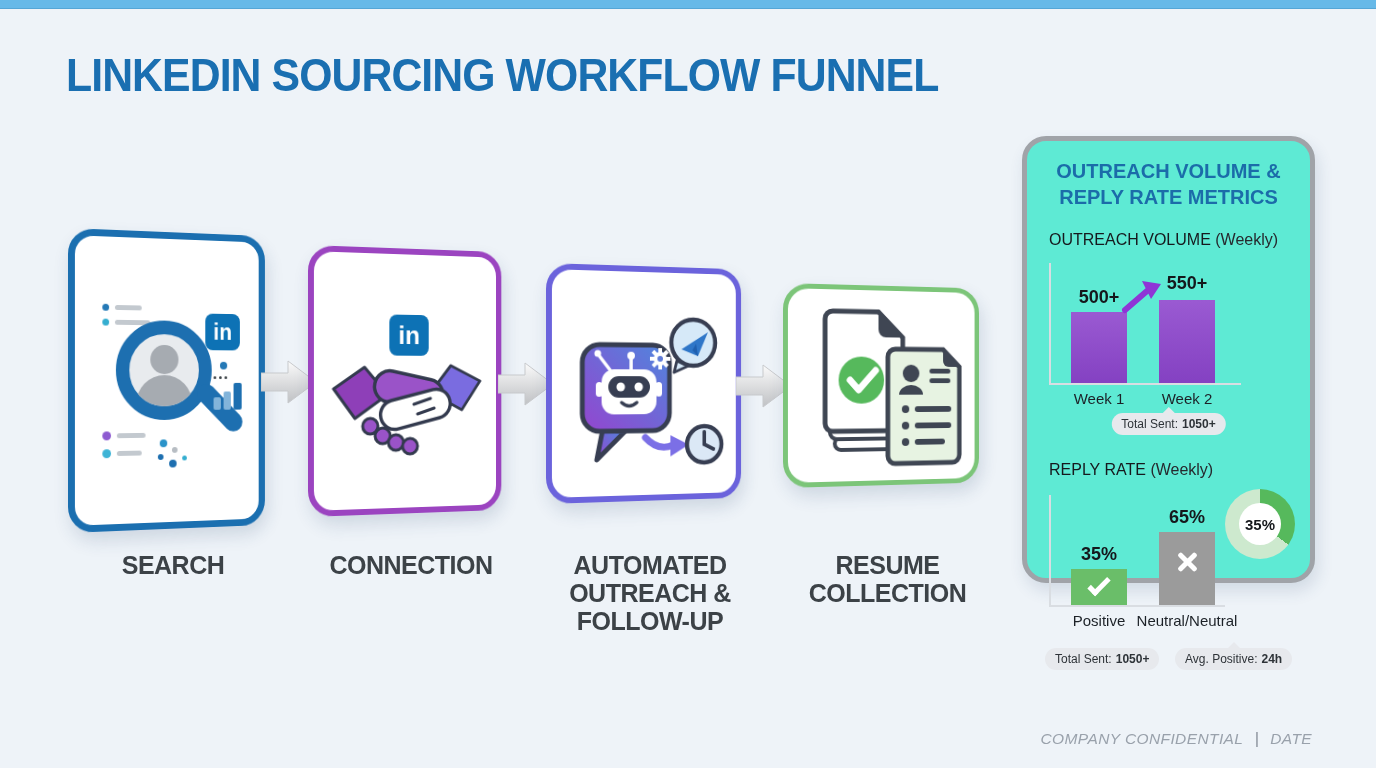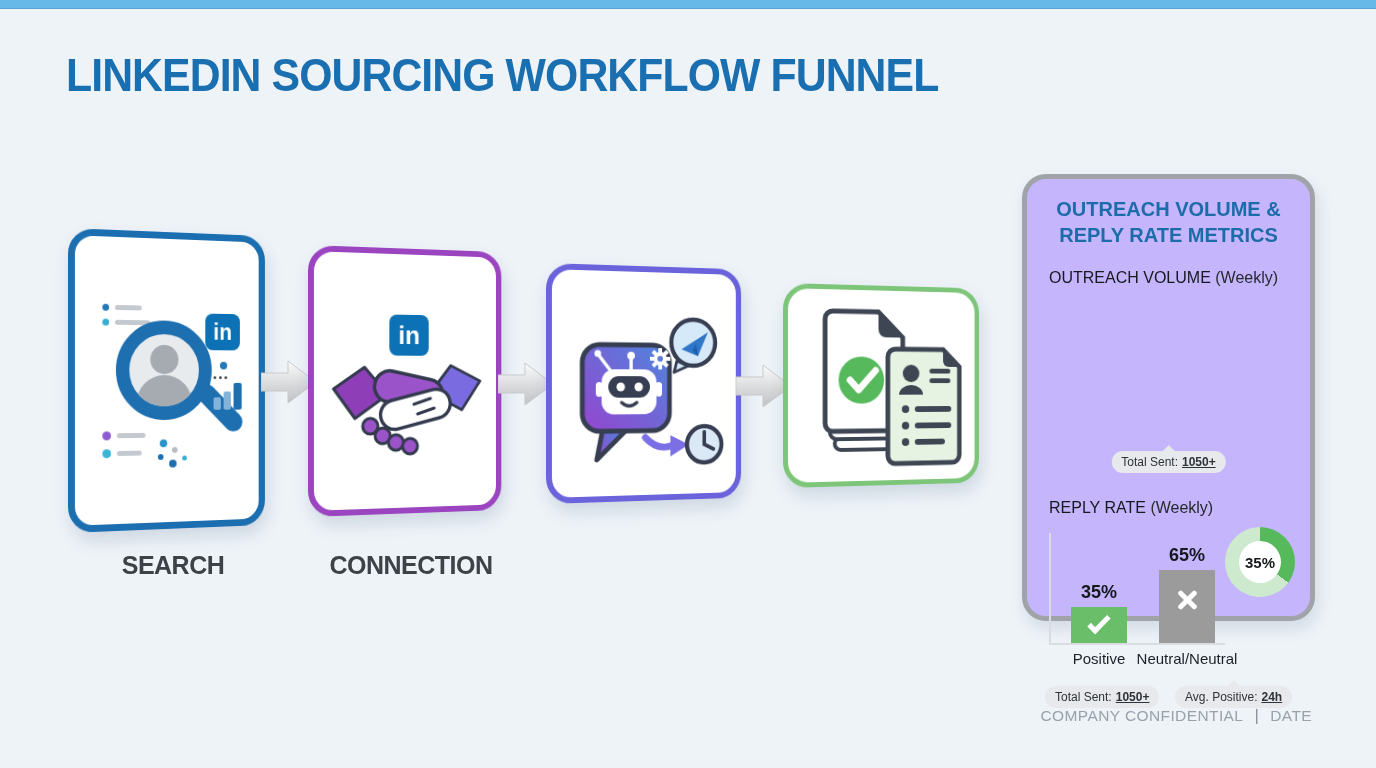"OUTREACH VOLUME & REPLY RATE" .panel { background: #c4b5fd -> #5eead4; margin-top: 38px -> none }
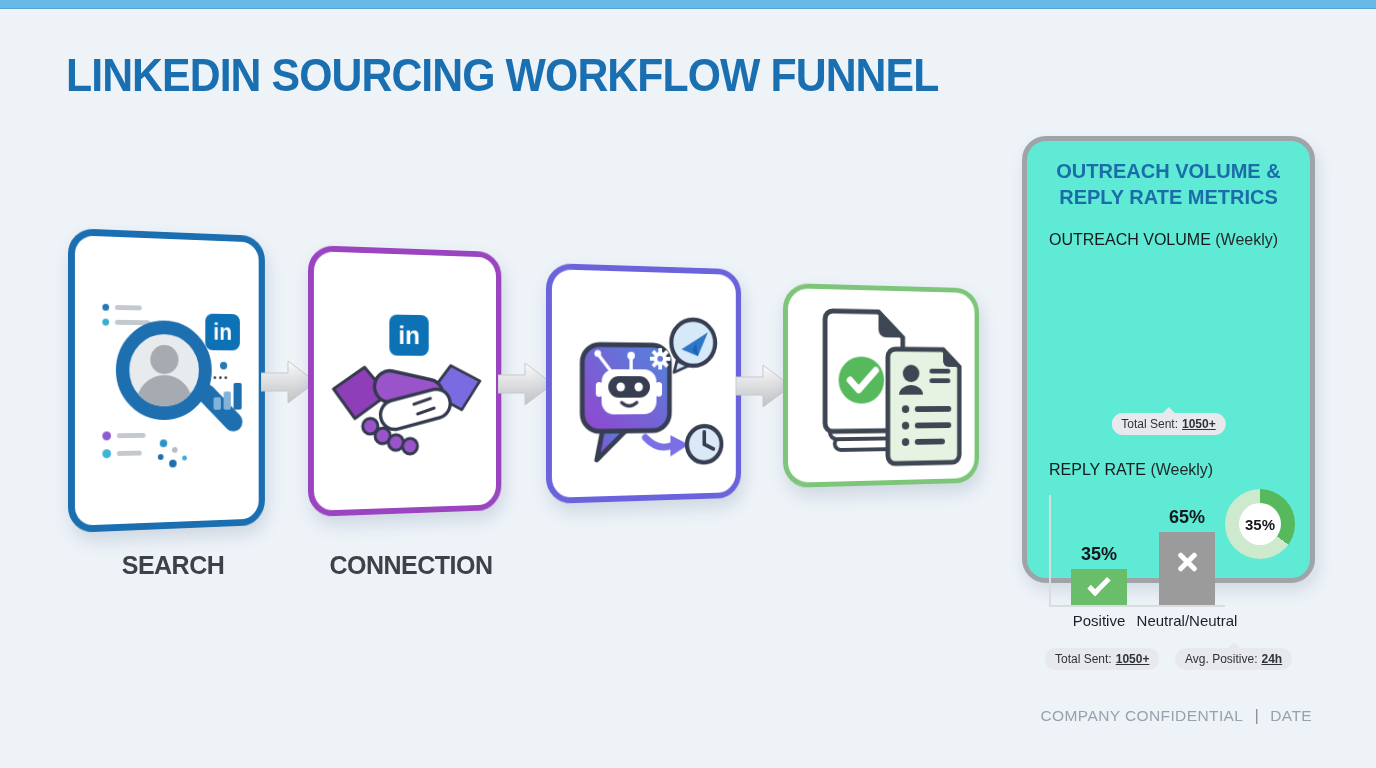"500+" div.chart { html: none -> <div> <div></div> <div></div> <div></div> <div></div> <div>500+</div> <div>550+</div> <svg> <path></path> <polygon></polygon> </svg> <div>Week 1</div> <div>Week 2</div> </div> }
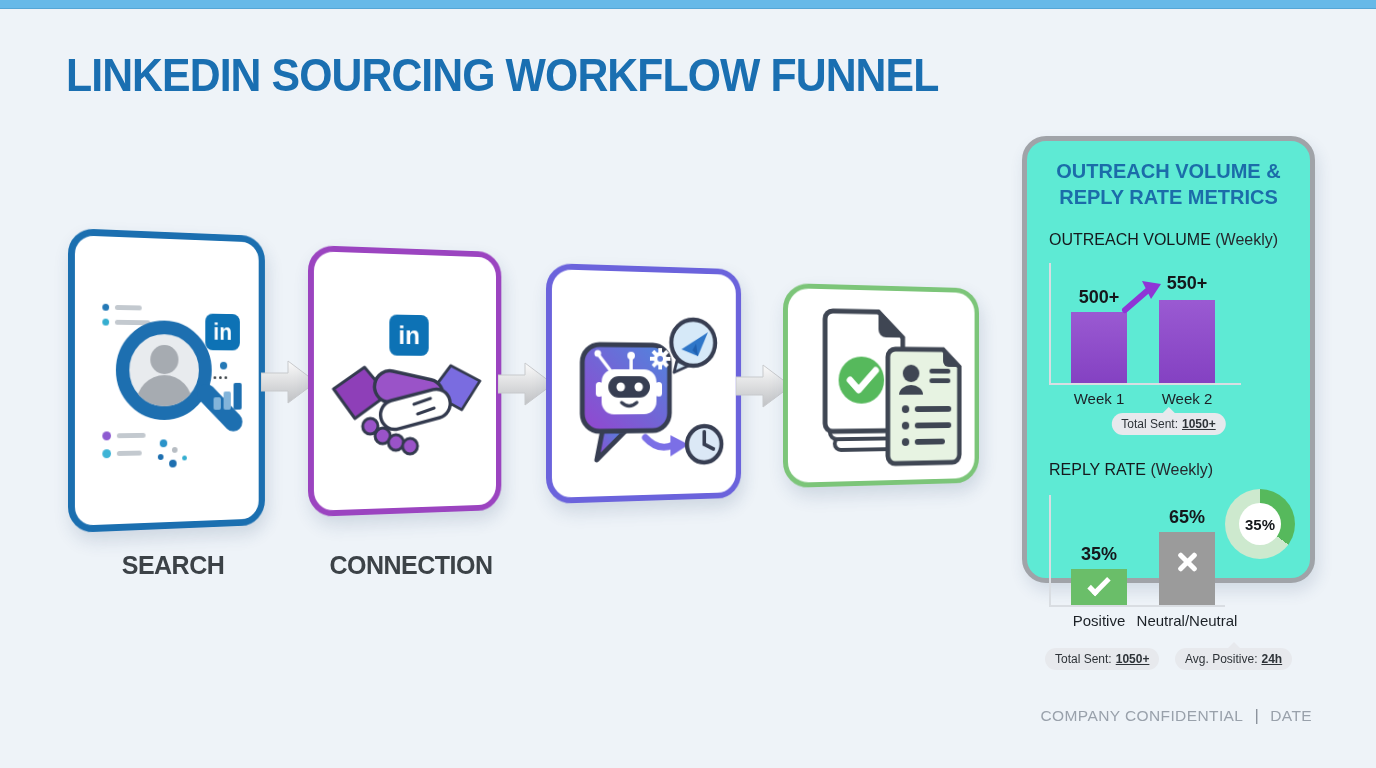"1050+" .pill .v { text-decoration: underline -> none }
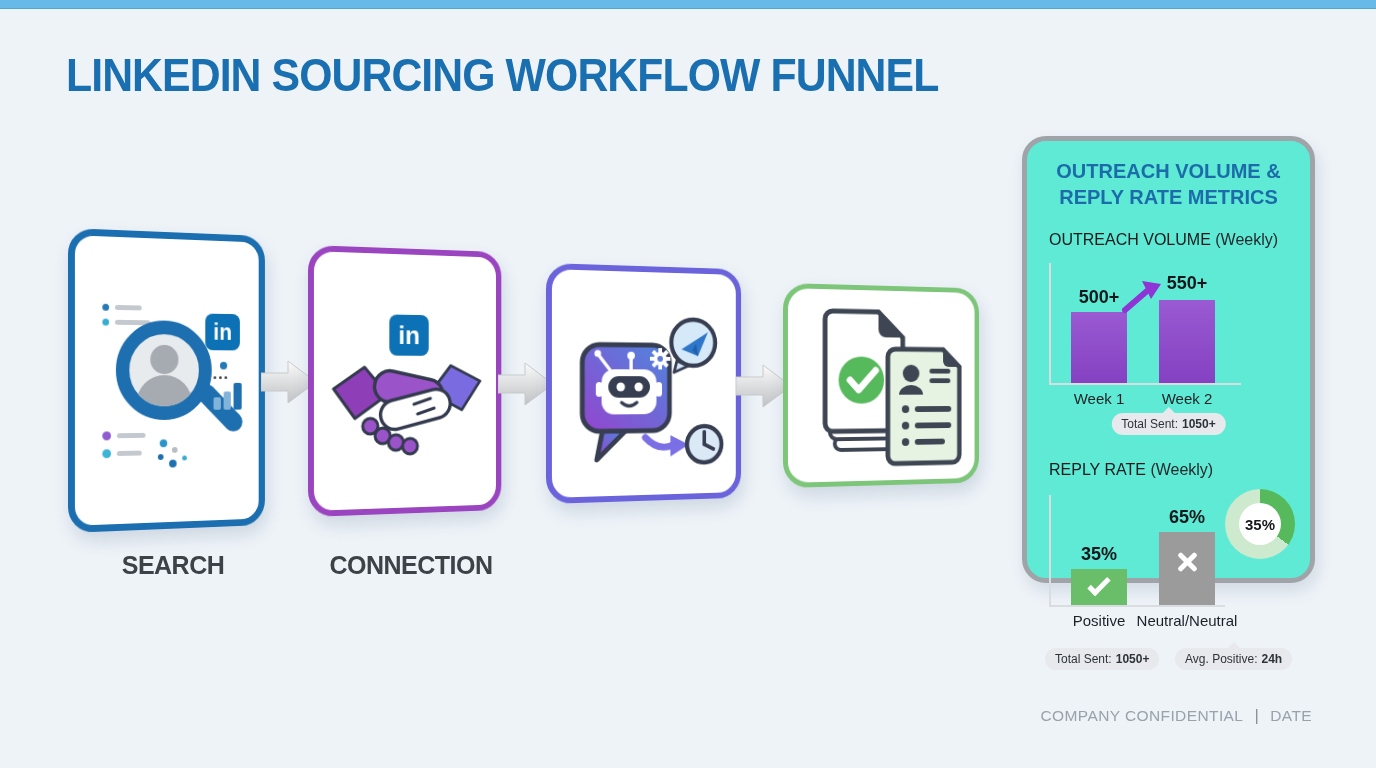"AUTOMATED OUTREACH & FOLLOW-UP" div.stage-label { html: none -> <div>AUTOMATED OUTREACH &amp; FOLLOW-UP</div> }
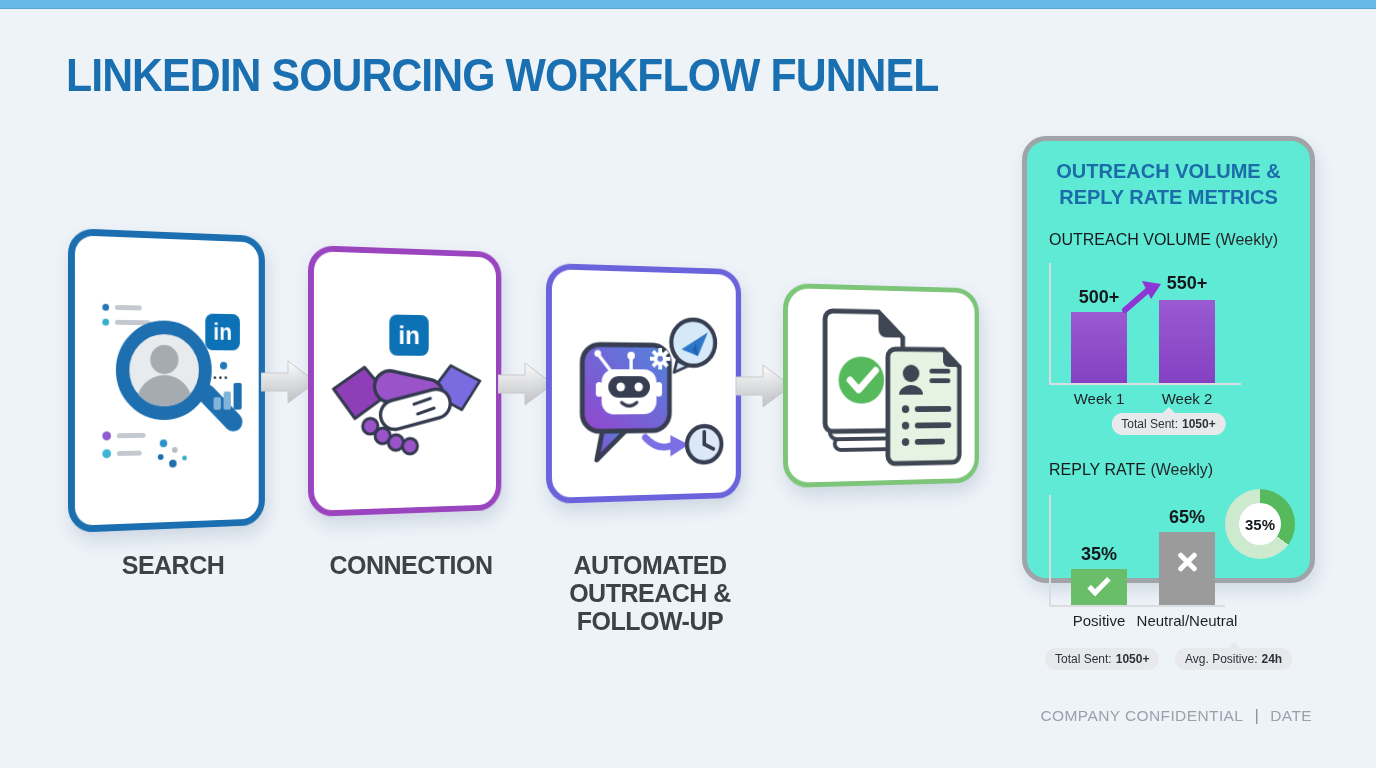"RESUME COLLECTION" div.stage-label { html: none -> <div>RESUME COLLECTION</div> }
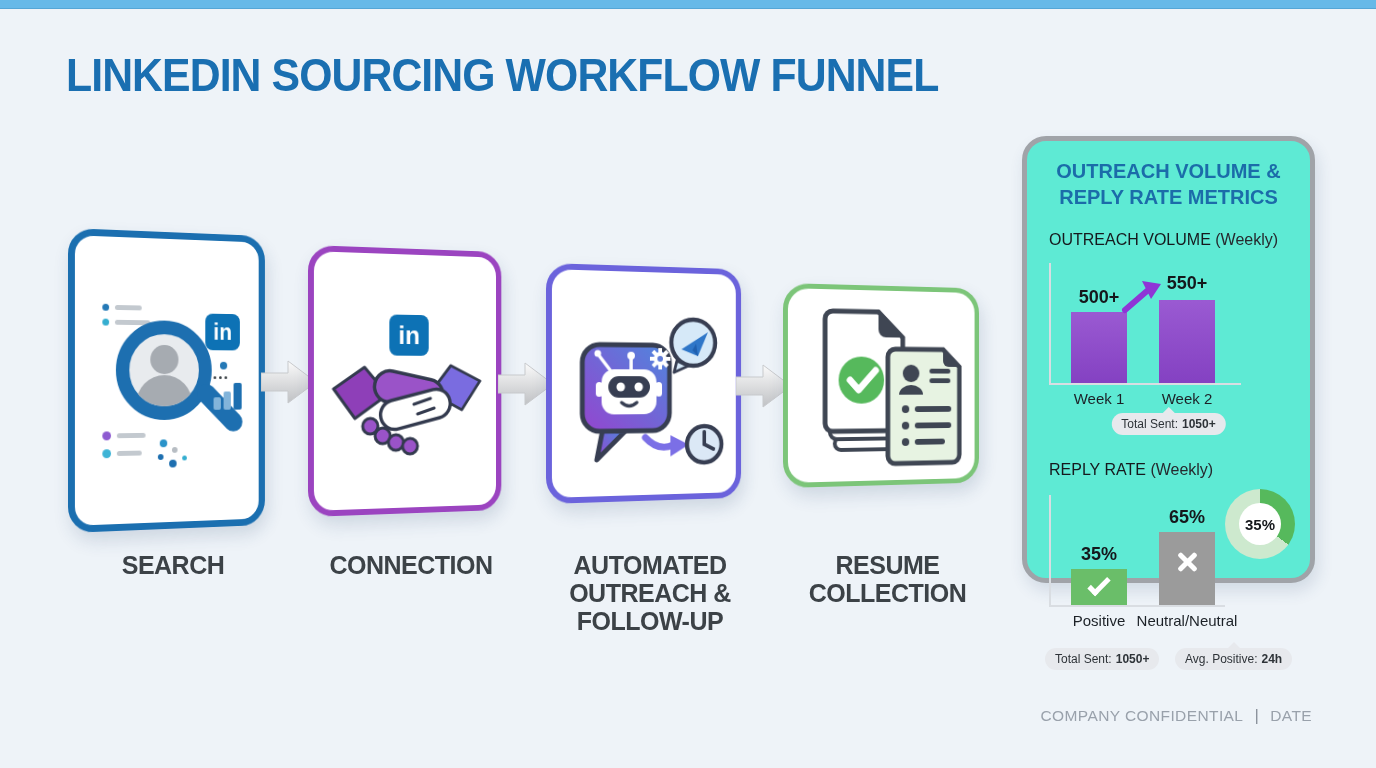"COMPANY CONFIDENTIAL" .footer { font-style: none -> italic; top: 706px -> 729px }
